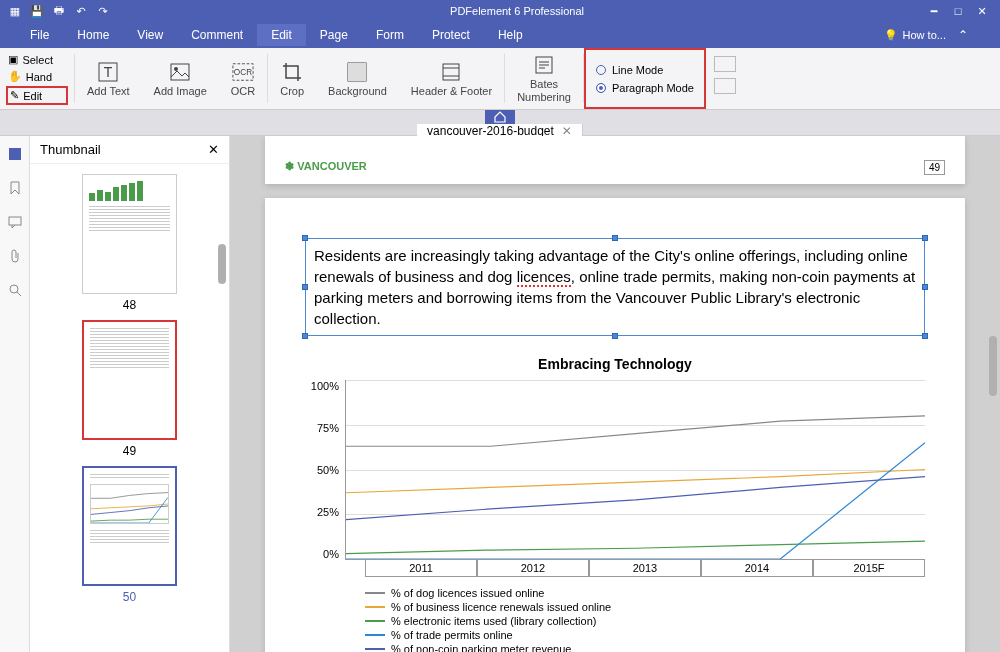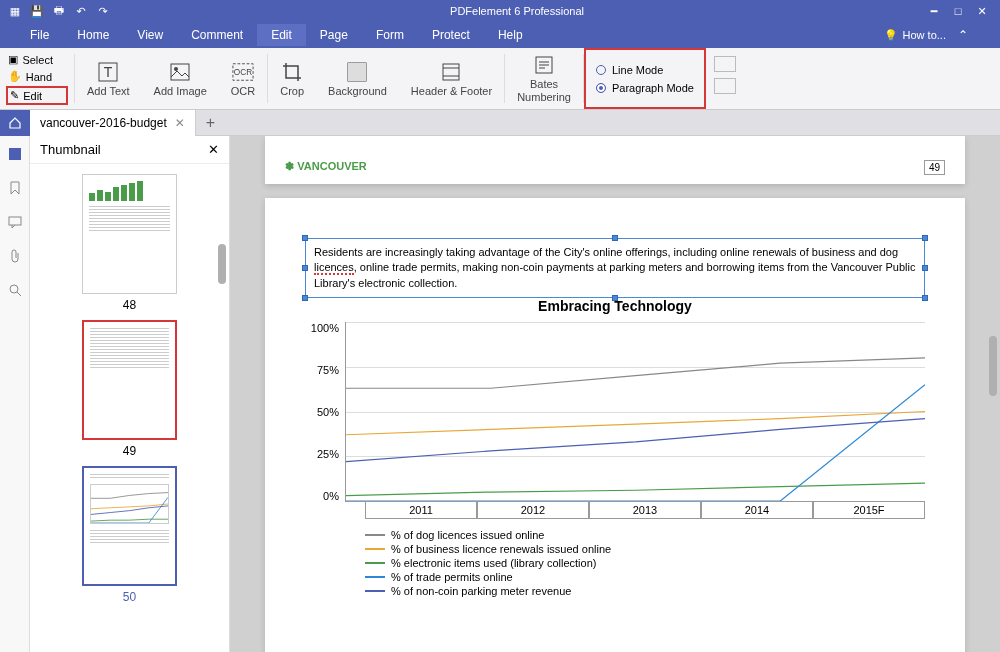"vancouver-2016-budget" .tabbar { flex-direction: none -> column }
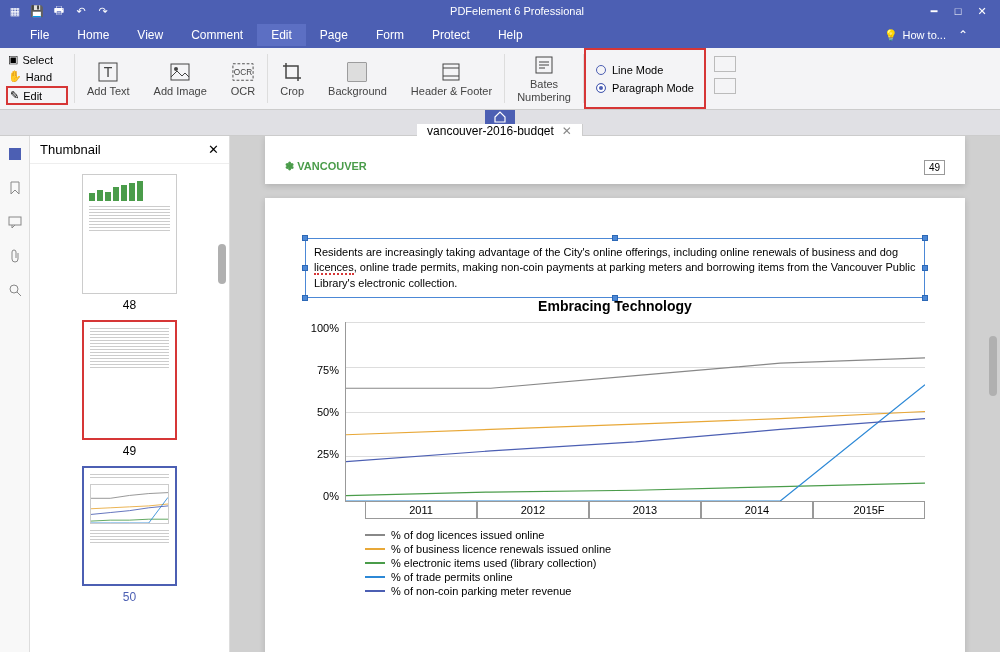"Residents are increasingly taking" .edit-textbox { font-size: 11px -> 15px; margin-bottom: none -> 20px }
